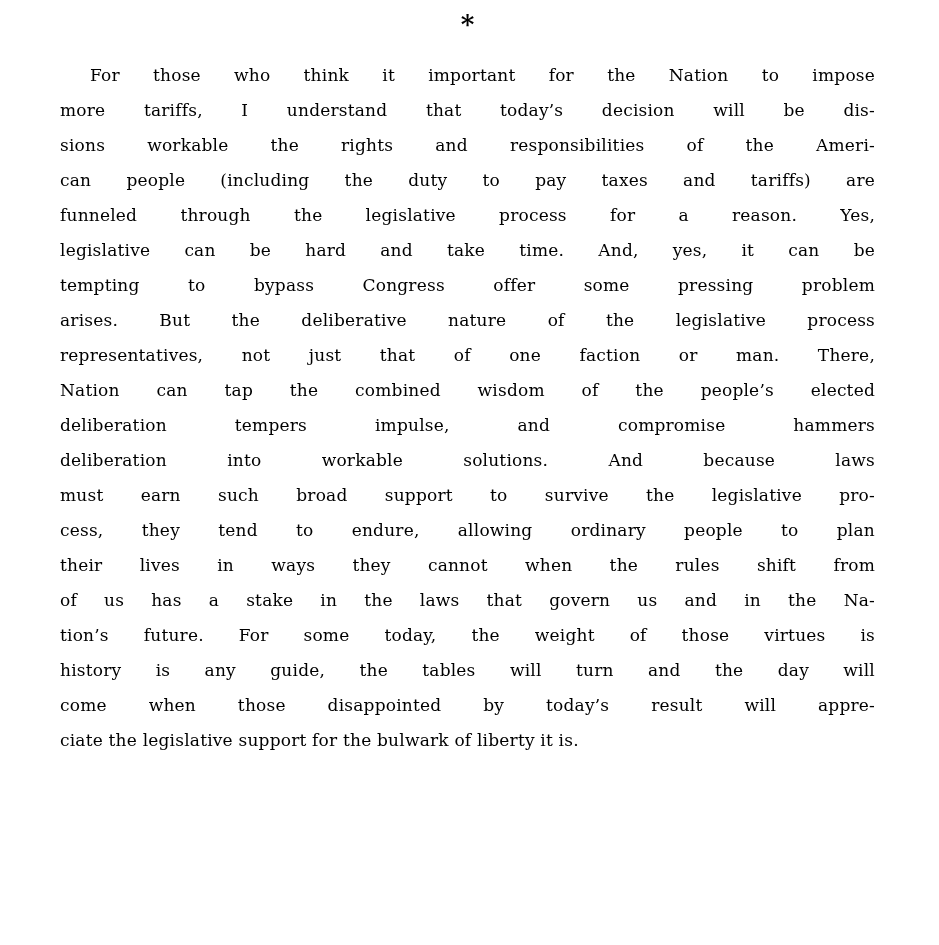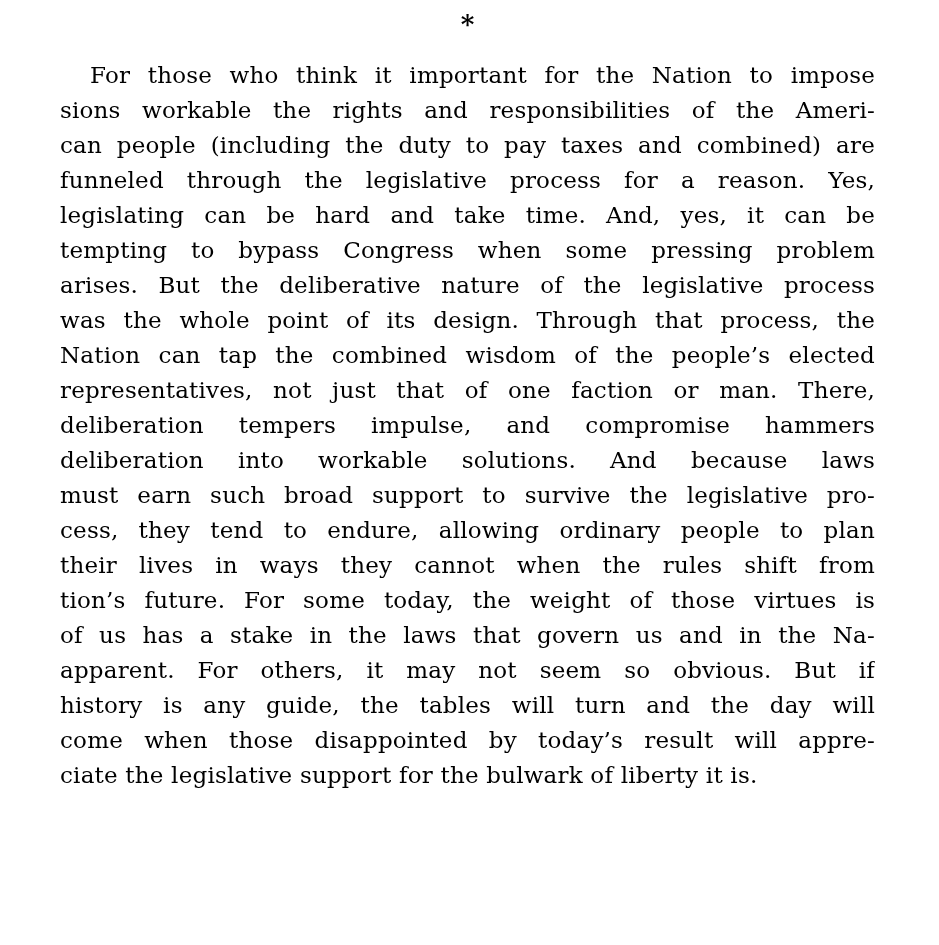"For those who think it" .paragraph { font-size: 23px -> 17px }
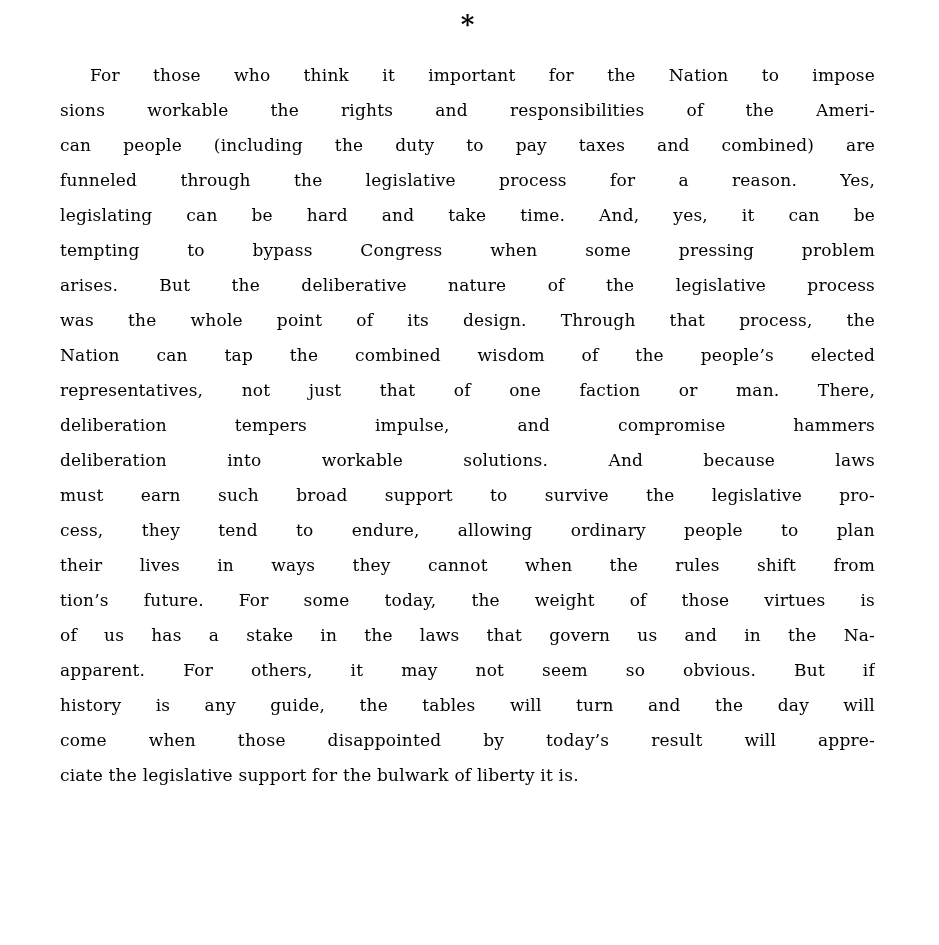"more tariffs, I understand that" div.text-line { html: none -> <div>more tariffs, I understand that today’s decision will be dis-</div> }
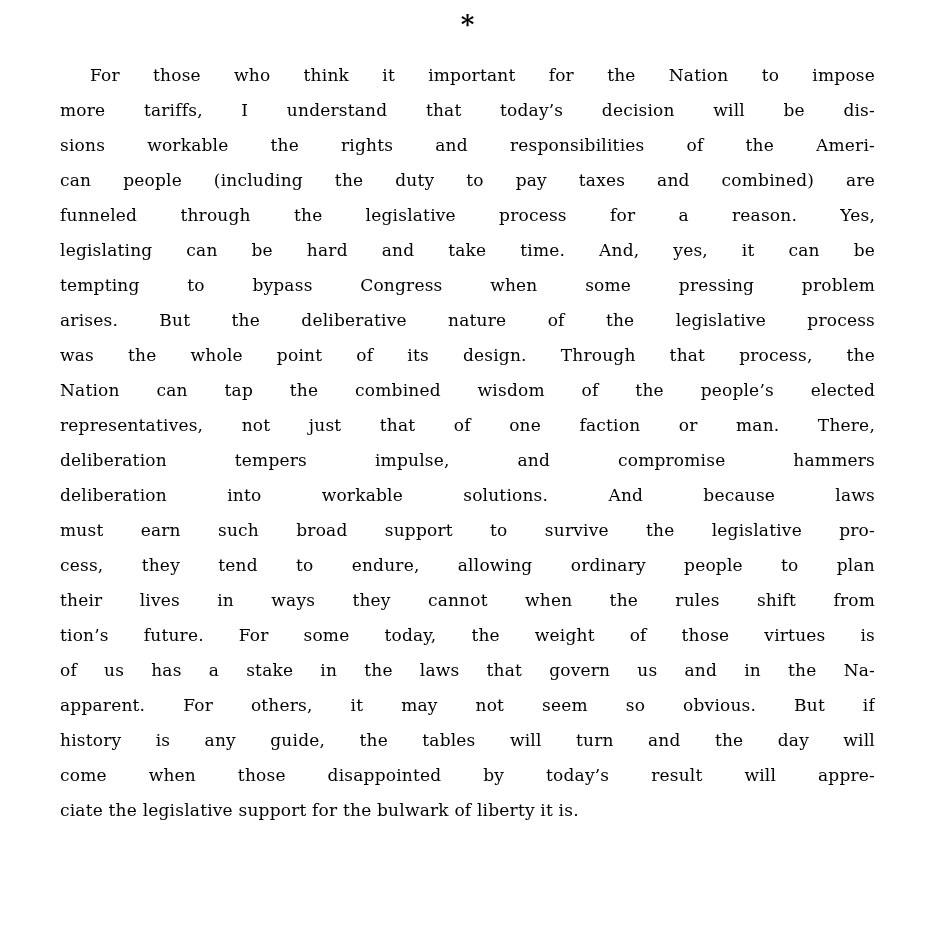"can people (including the duty" div.text-line { text: combined -> tariffs }
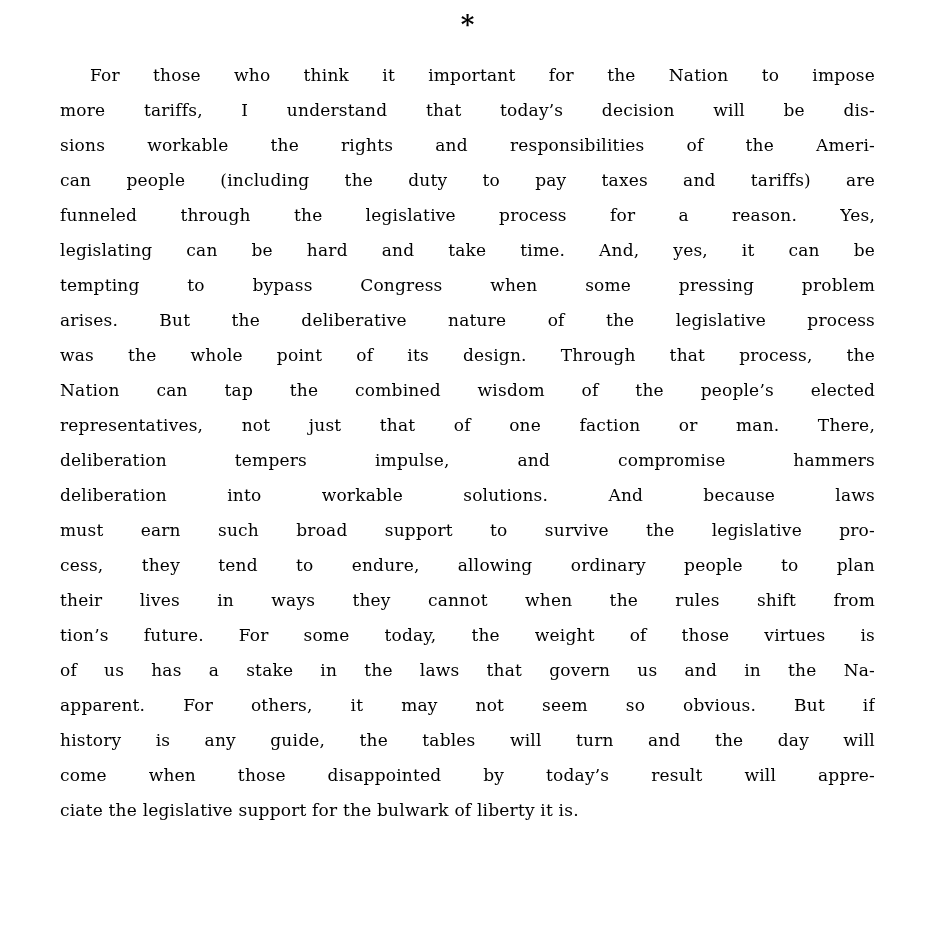"legislating can be hard and" div.text-line { text: legislating -> legislative }
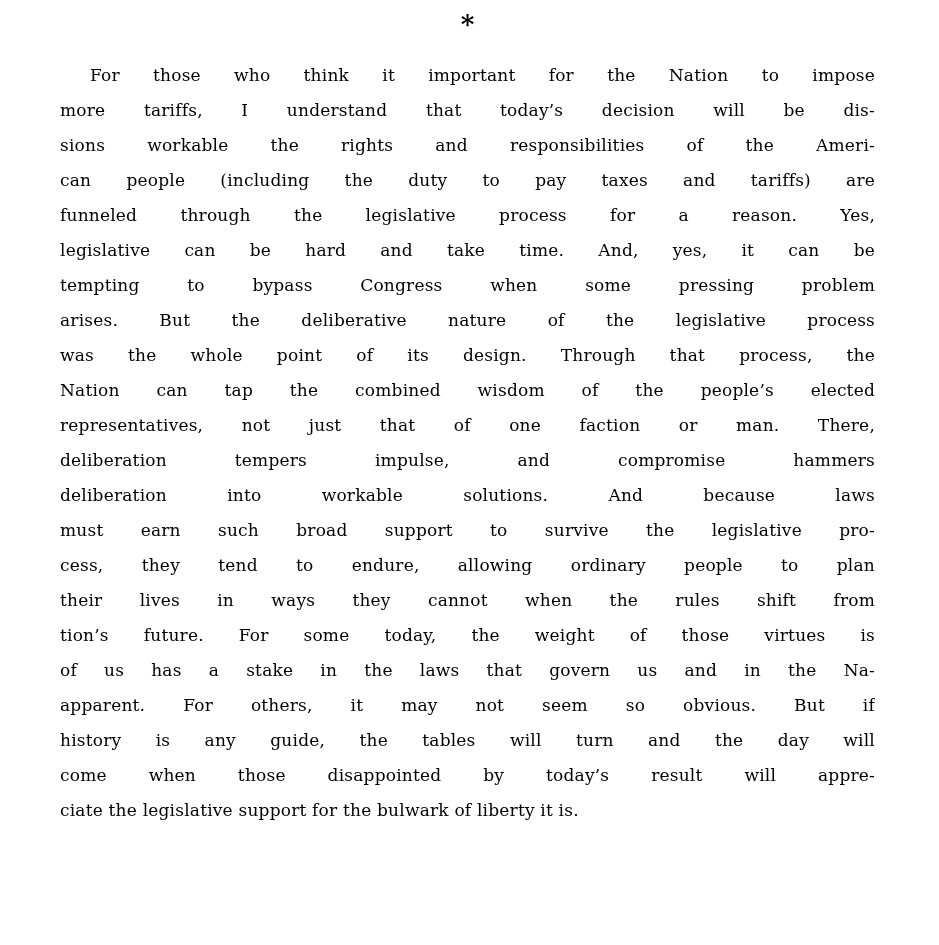"tempting to bypass Congress when" div.text-line { text: when -> offer }
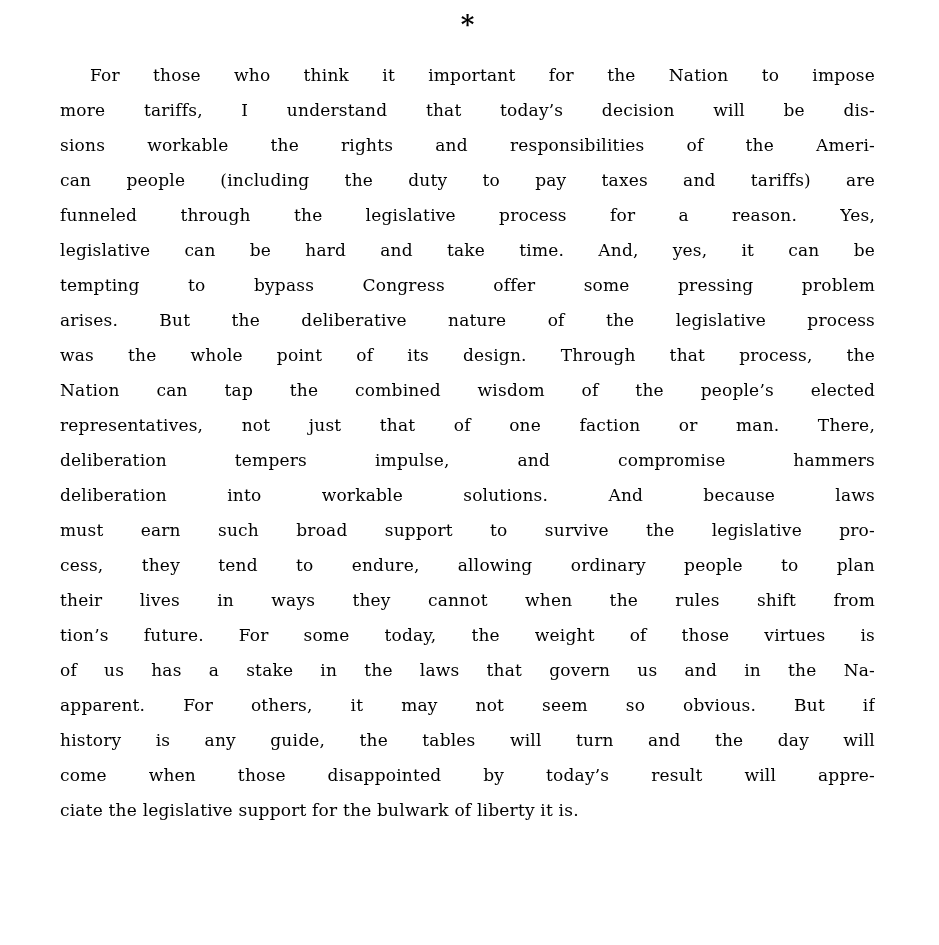"was the whole point of" div.text-line { html: <div>was the whole point of its design. Through that process, the</div> -> none }
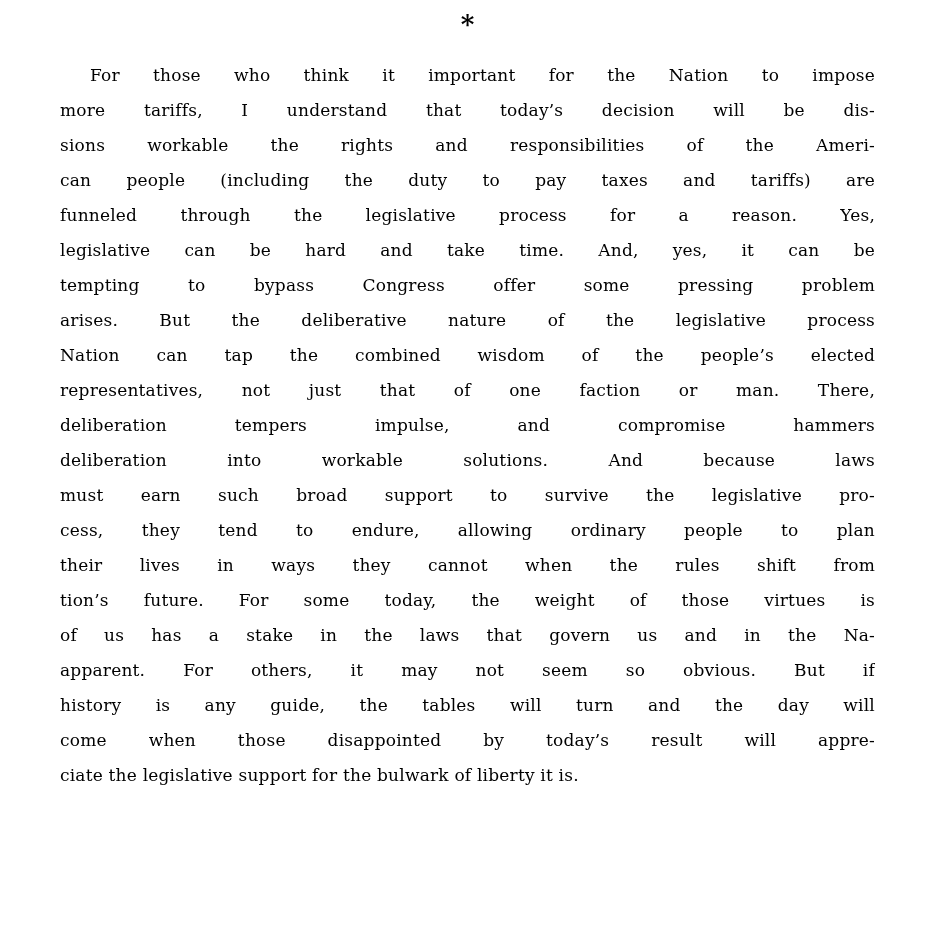"Nation can tap the combined" div.text-line { order: before "representatives, not just that of" -> after "representatives, not just that of" }
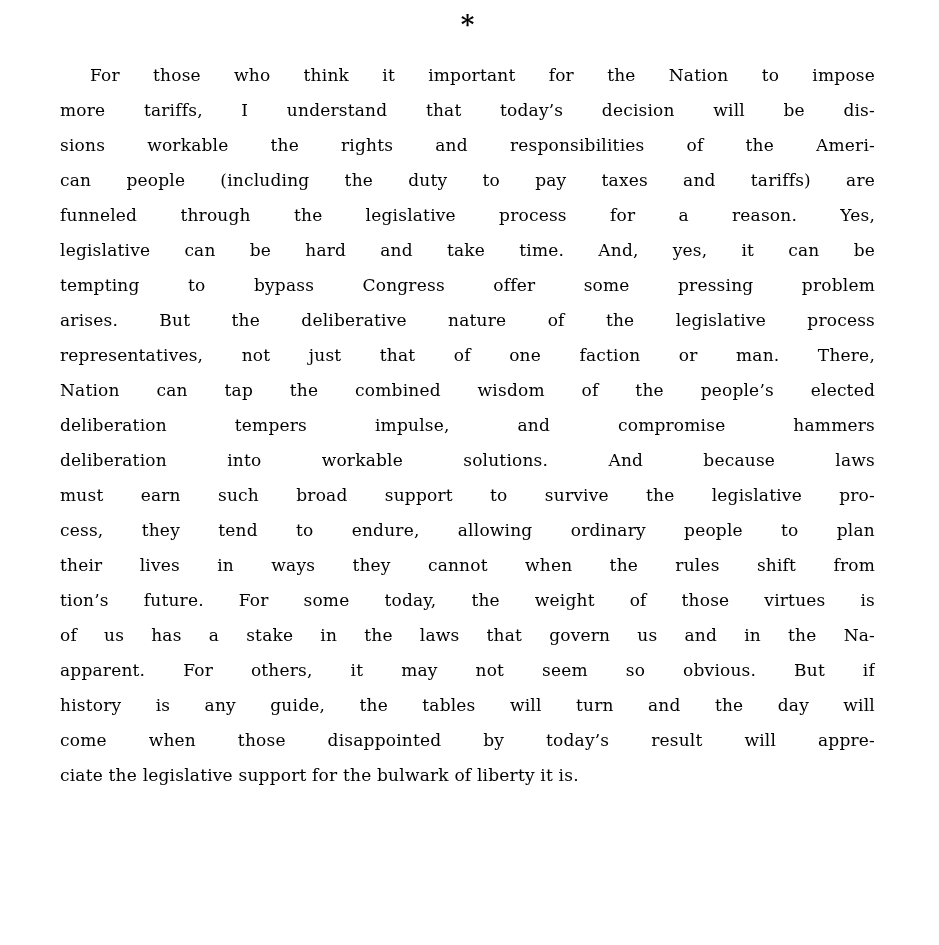"tion’s future. For some today," div.text-line { order: before "of us has a stake" -> after "of us has a stake" }
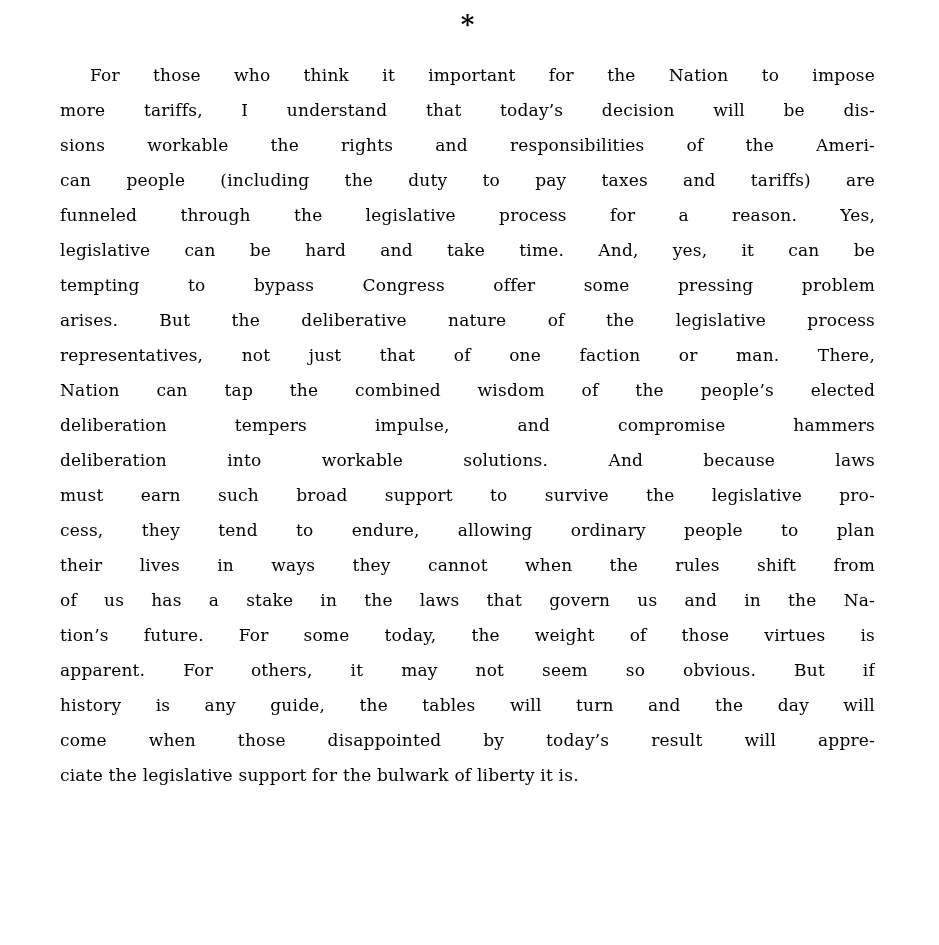"apparent. For others, it may" div.text-line { html: <div>apparent. For others, it may not seem so obvious. But if</div> -> none }
